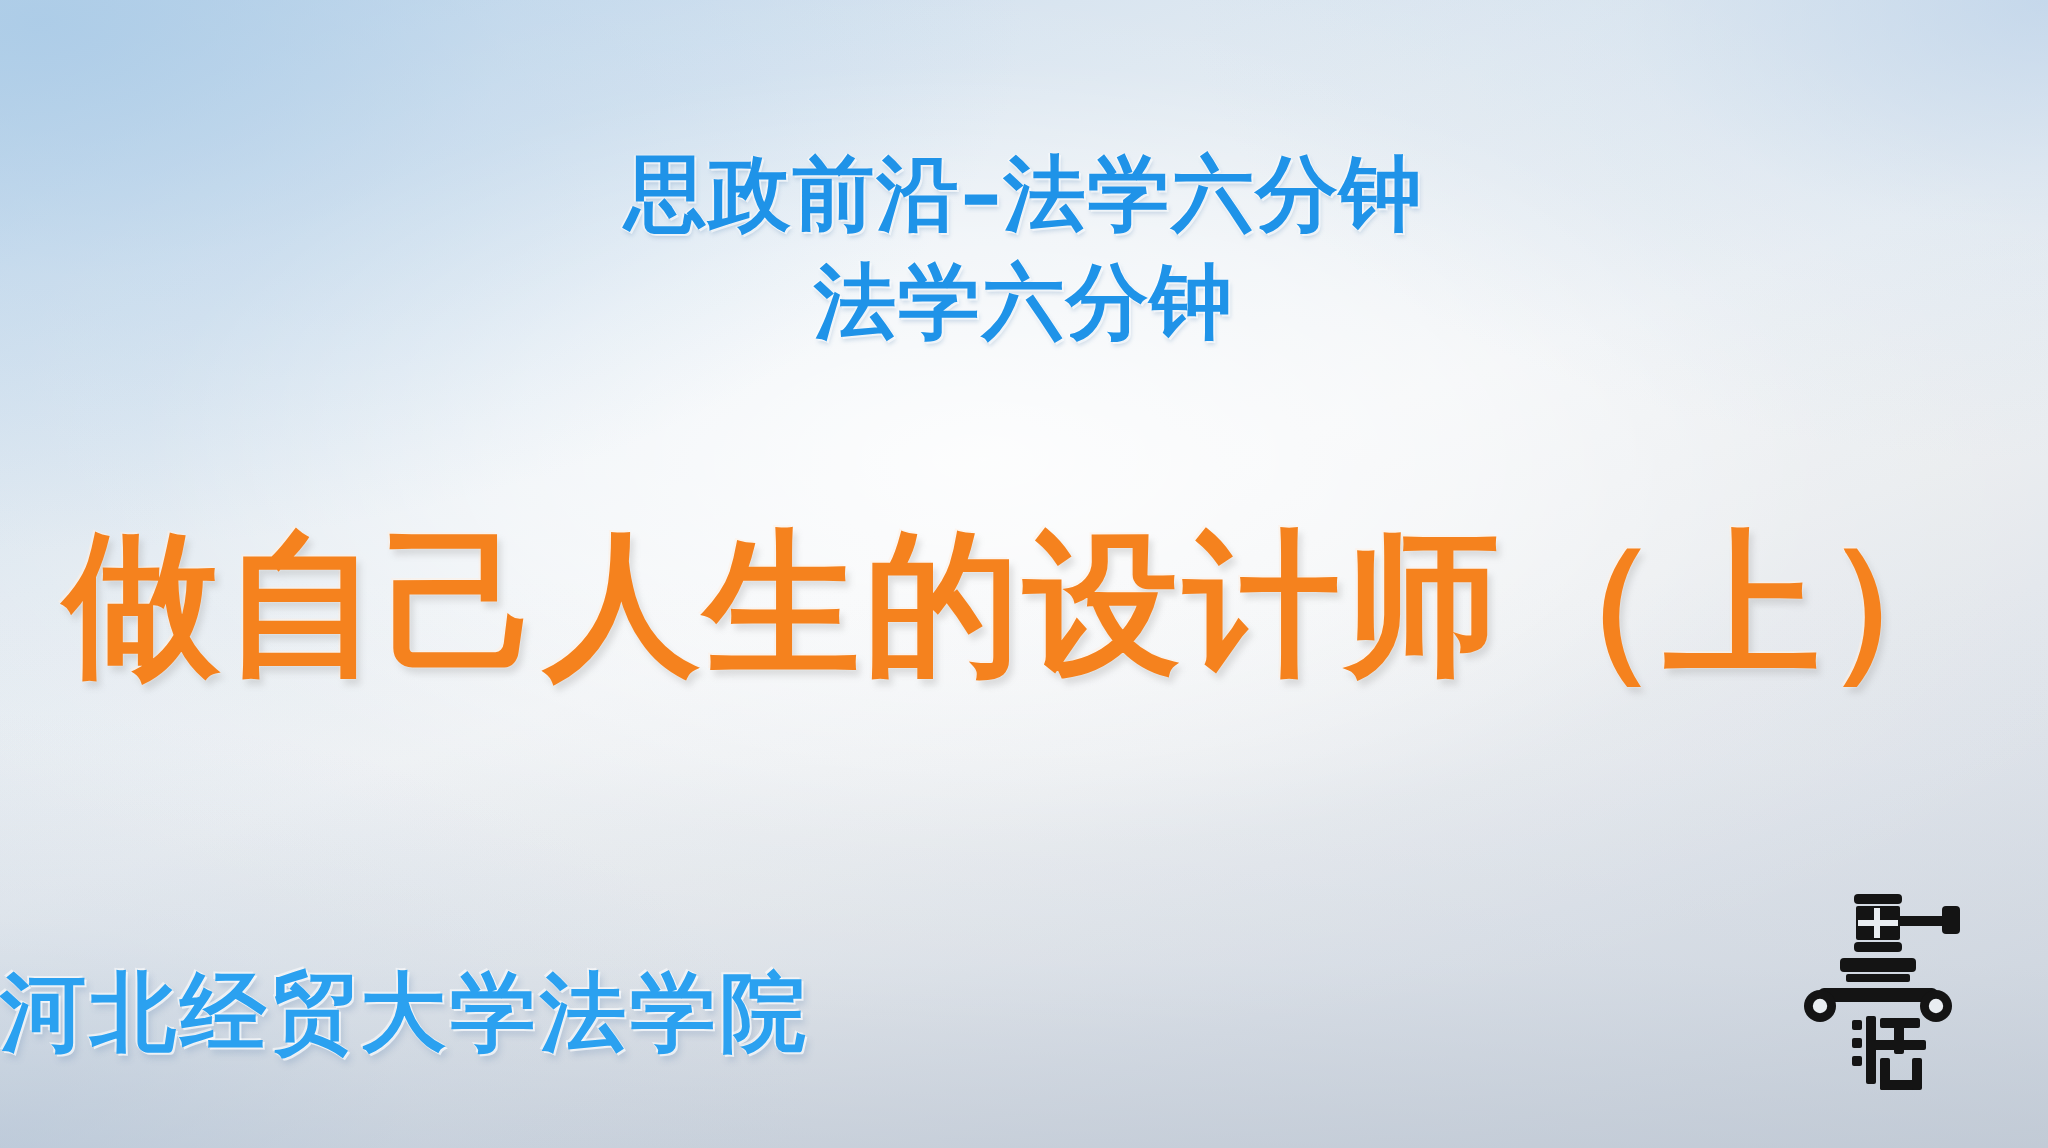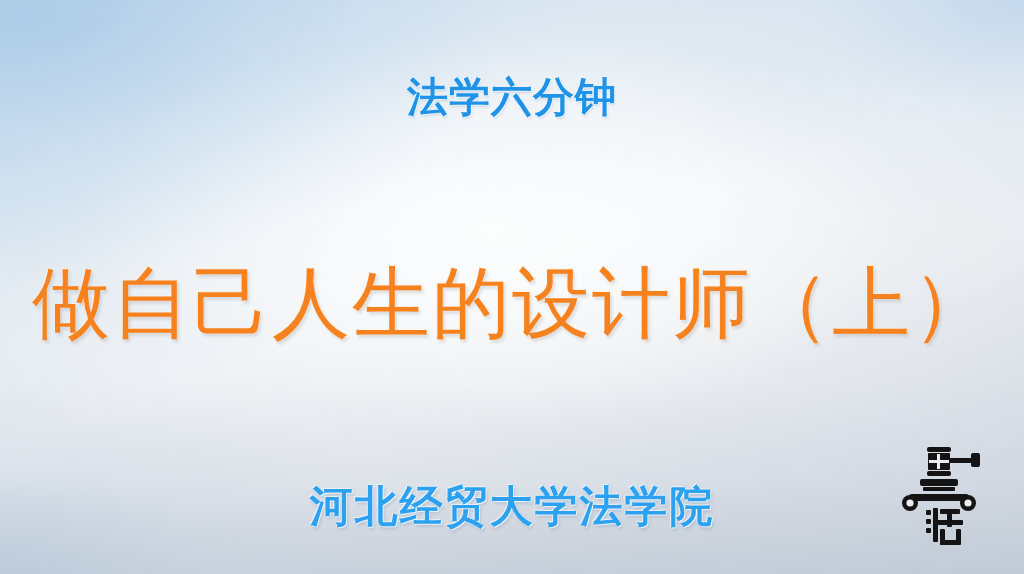"思政前沿–法学六分钟" span.line1 { html: none -> <span>思政前沿–法学六分钟</span> }
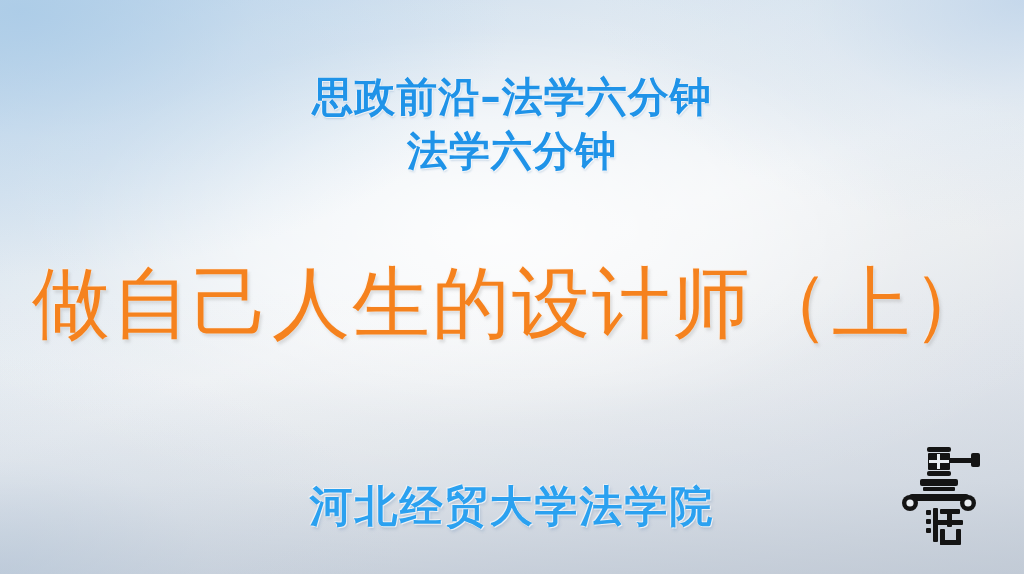"做自己人生的设计师（上）" .episode-title { font-weight: normal -> bold }
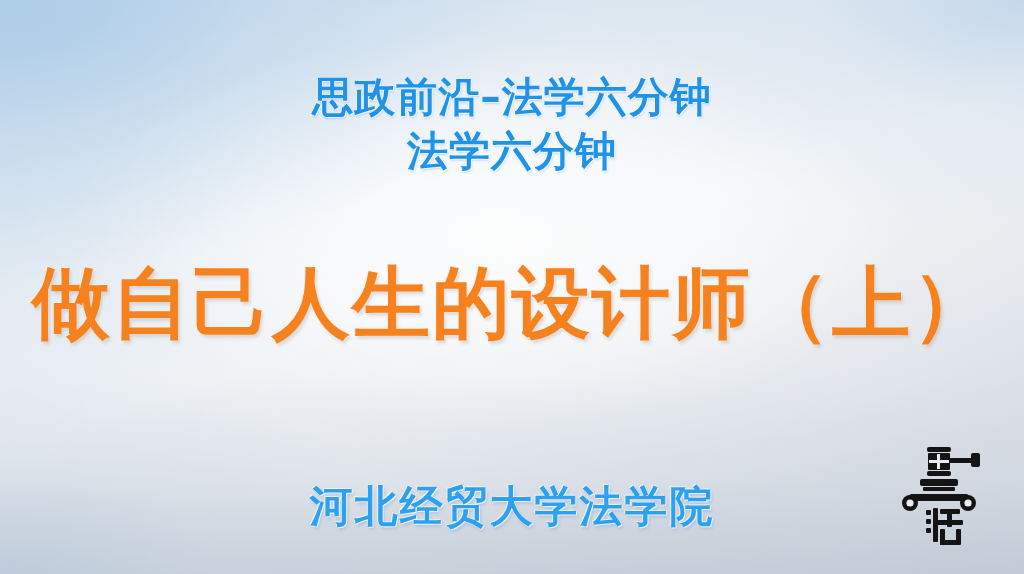"河北经贸大学法学院" .org-name { text-align: center -> none }
